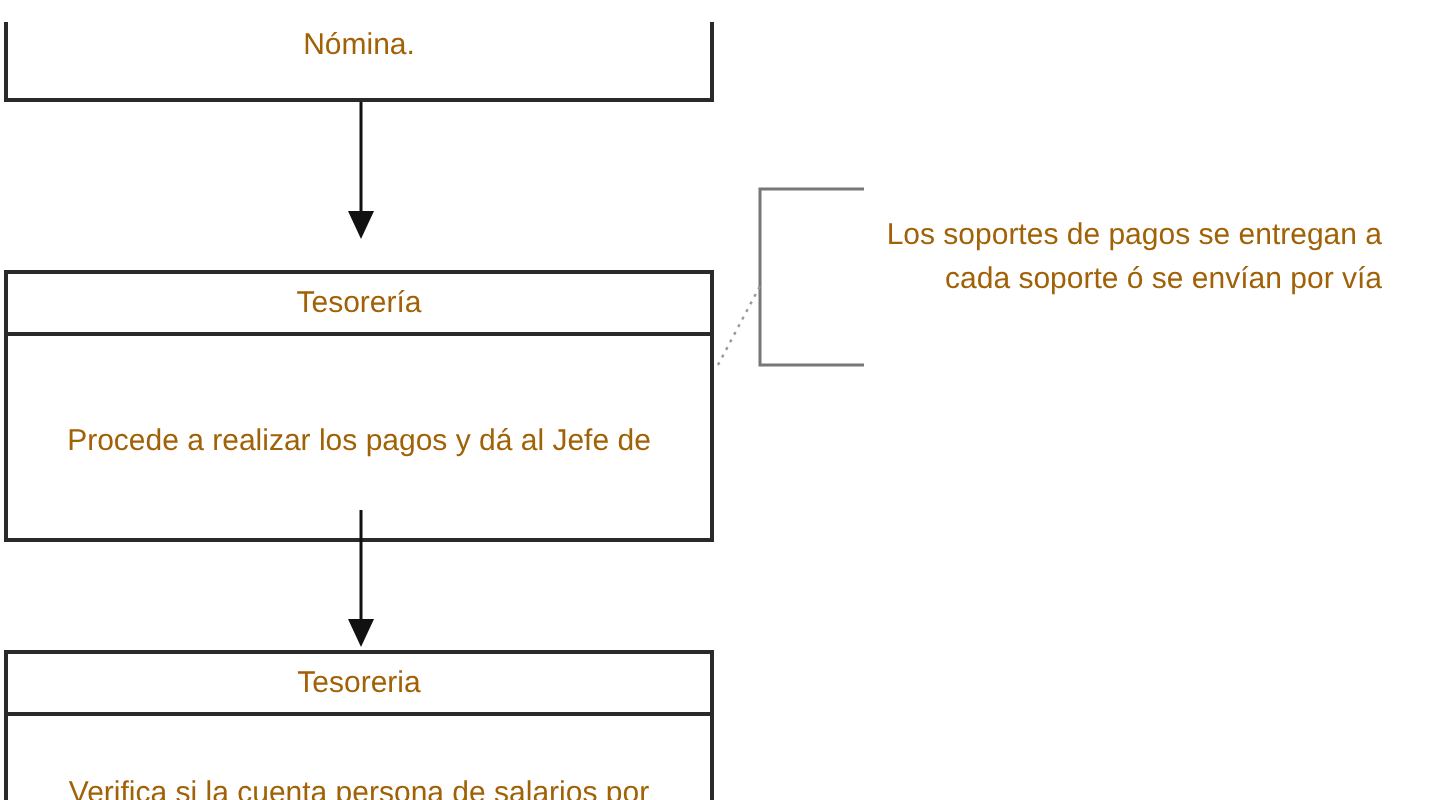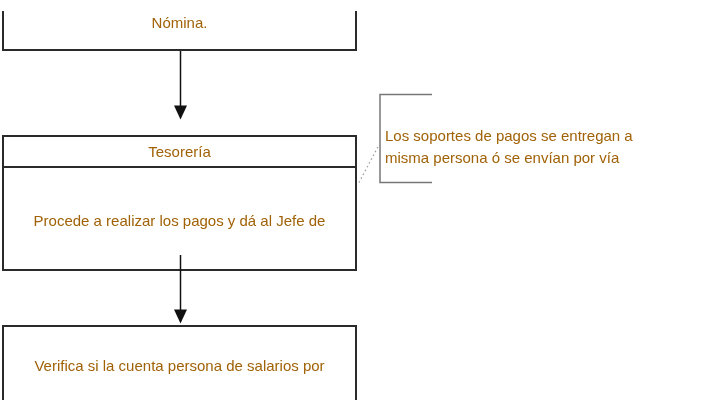"Los soportes de pagos se" .callout-text { text-align: left -> right; top: 114px -> 96px }
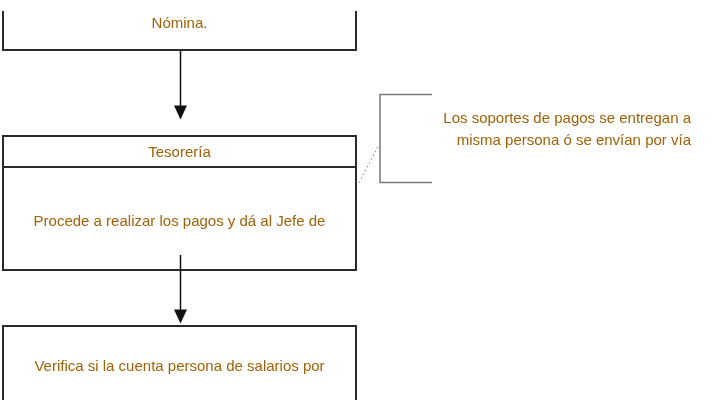"misma persona ó se envían" div { text: misma persona -> cada soporte }
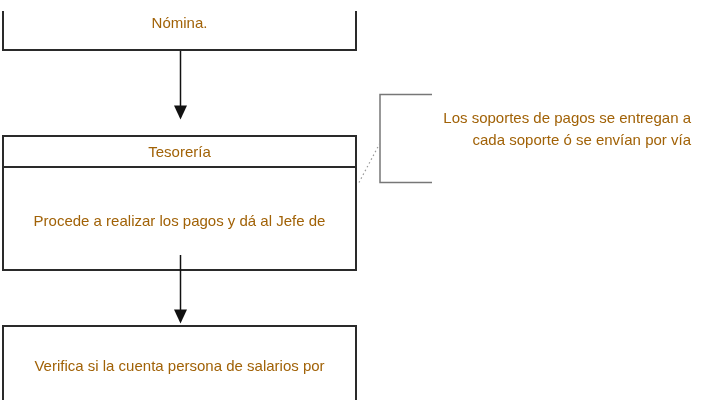"Tesoreria" div.box-header { html: none -> <div>Tesoreria</div> }
